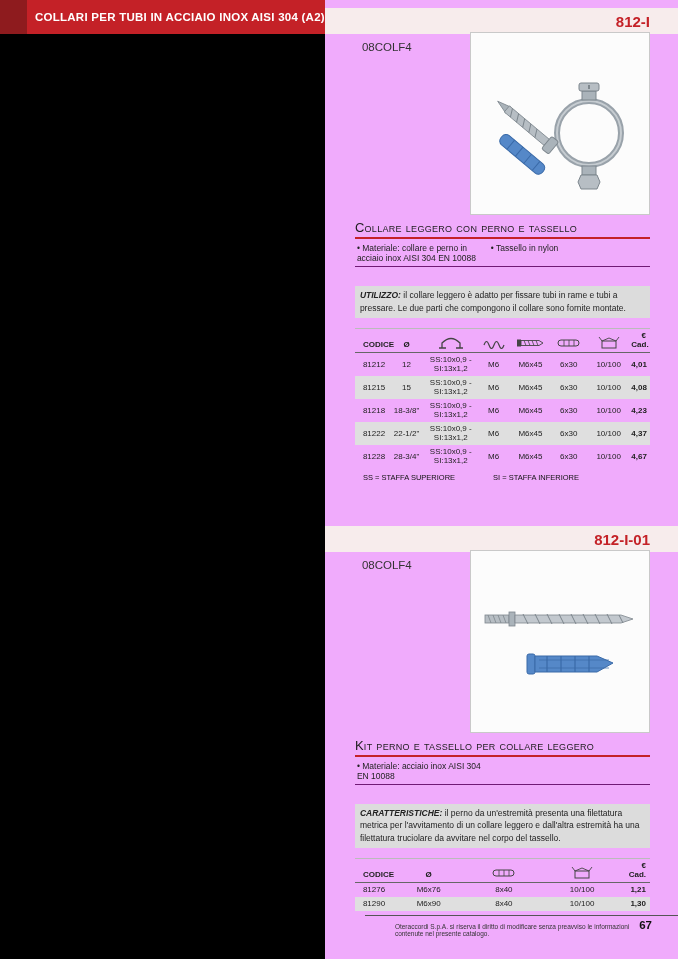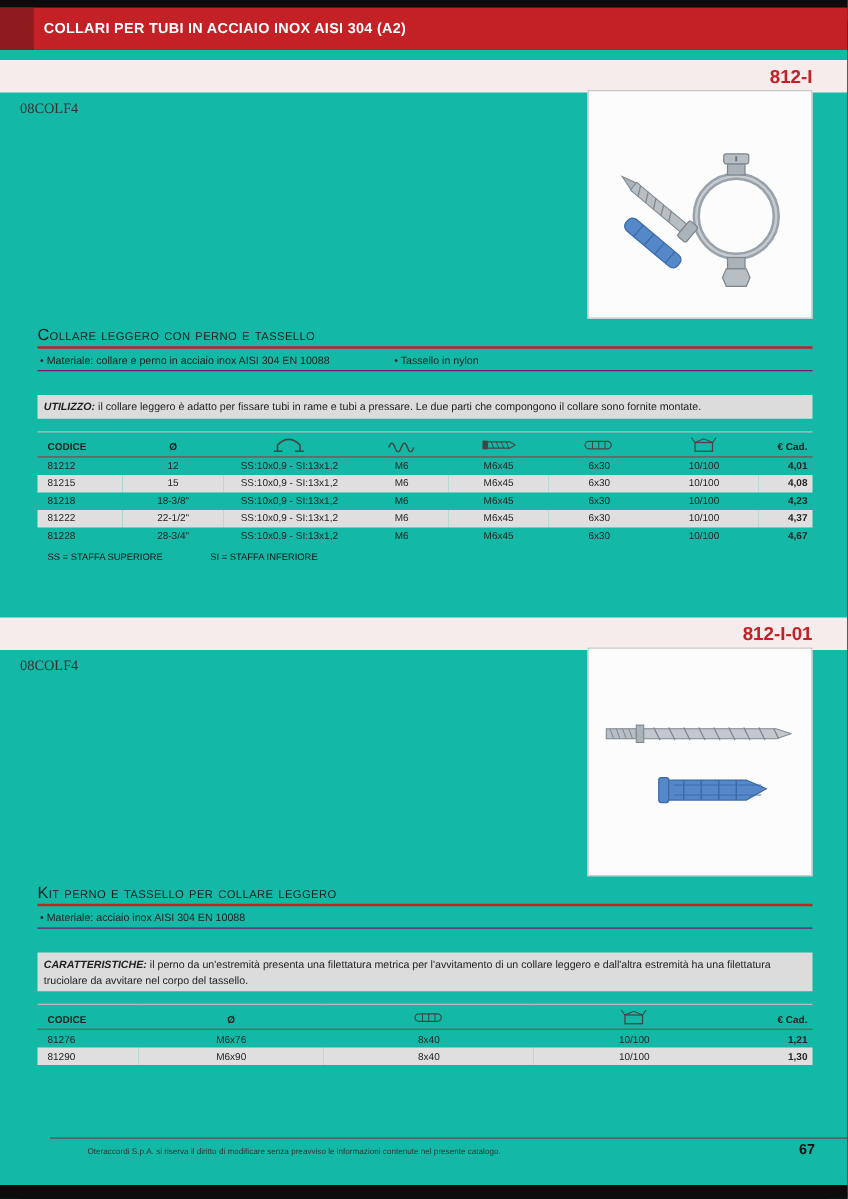"COLLARI PER TUBI IN ACCIAIO" .frame { border-radius: 19px -> none; flex-direction: column -> row }
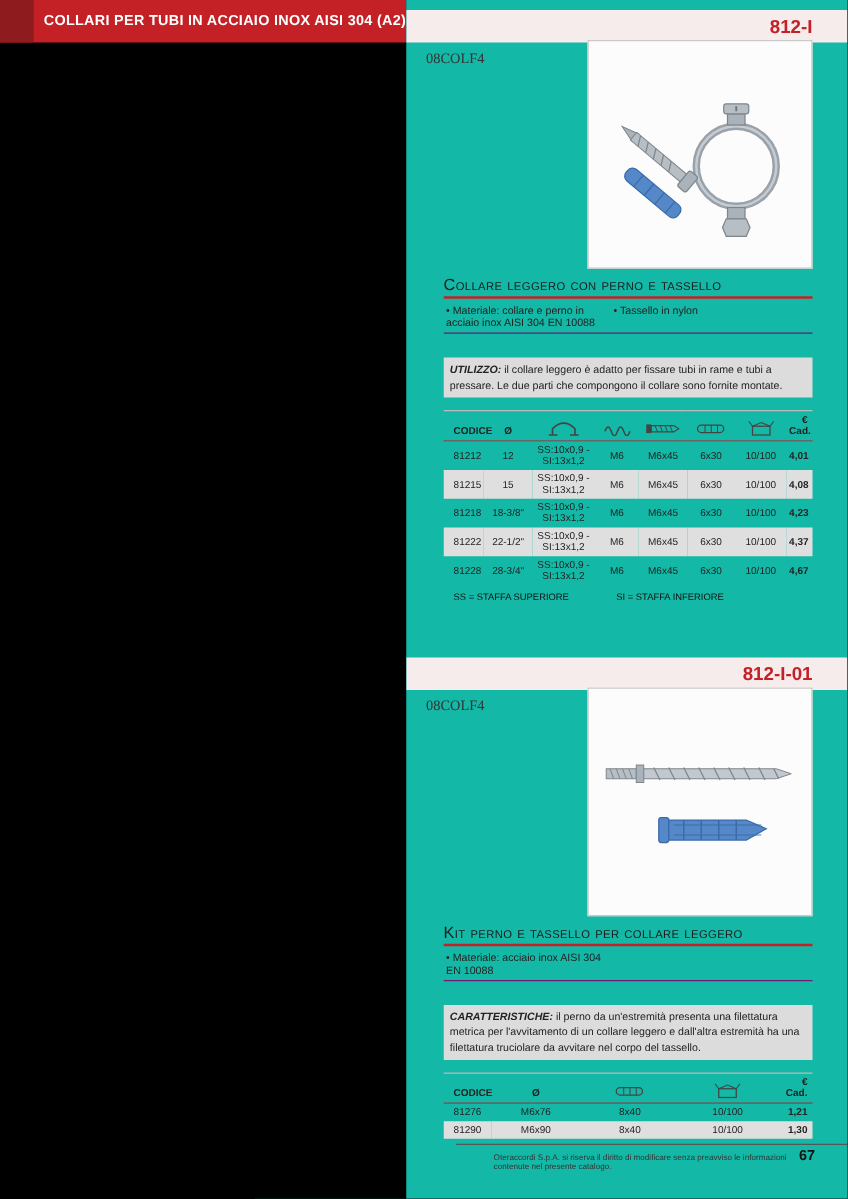"812-I" .page { background: #14b8a6 -> #f0abfc }
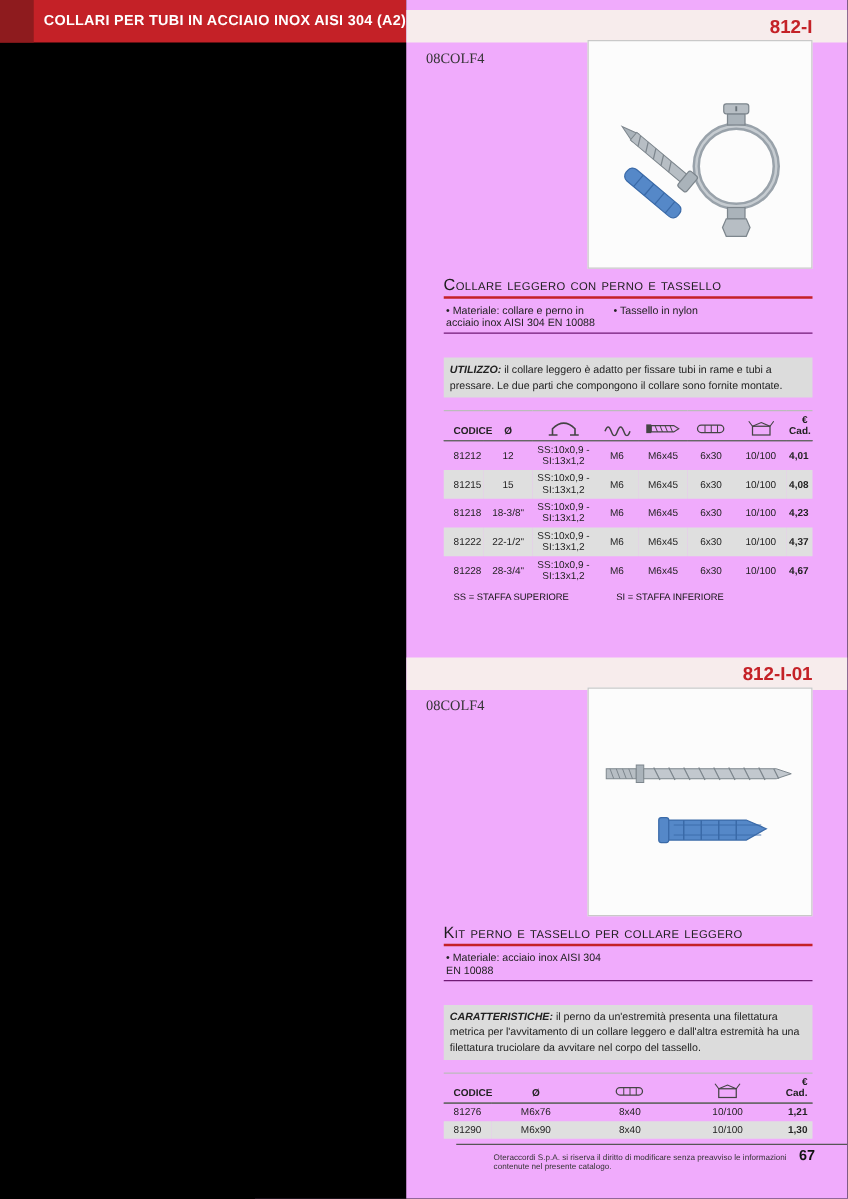"08COLF4" .product-code { font-family: Liberation Serif, serif -> none; left: 16px -> 37px }
